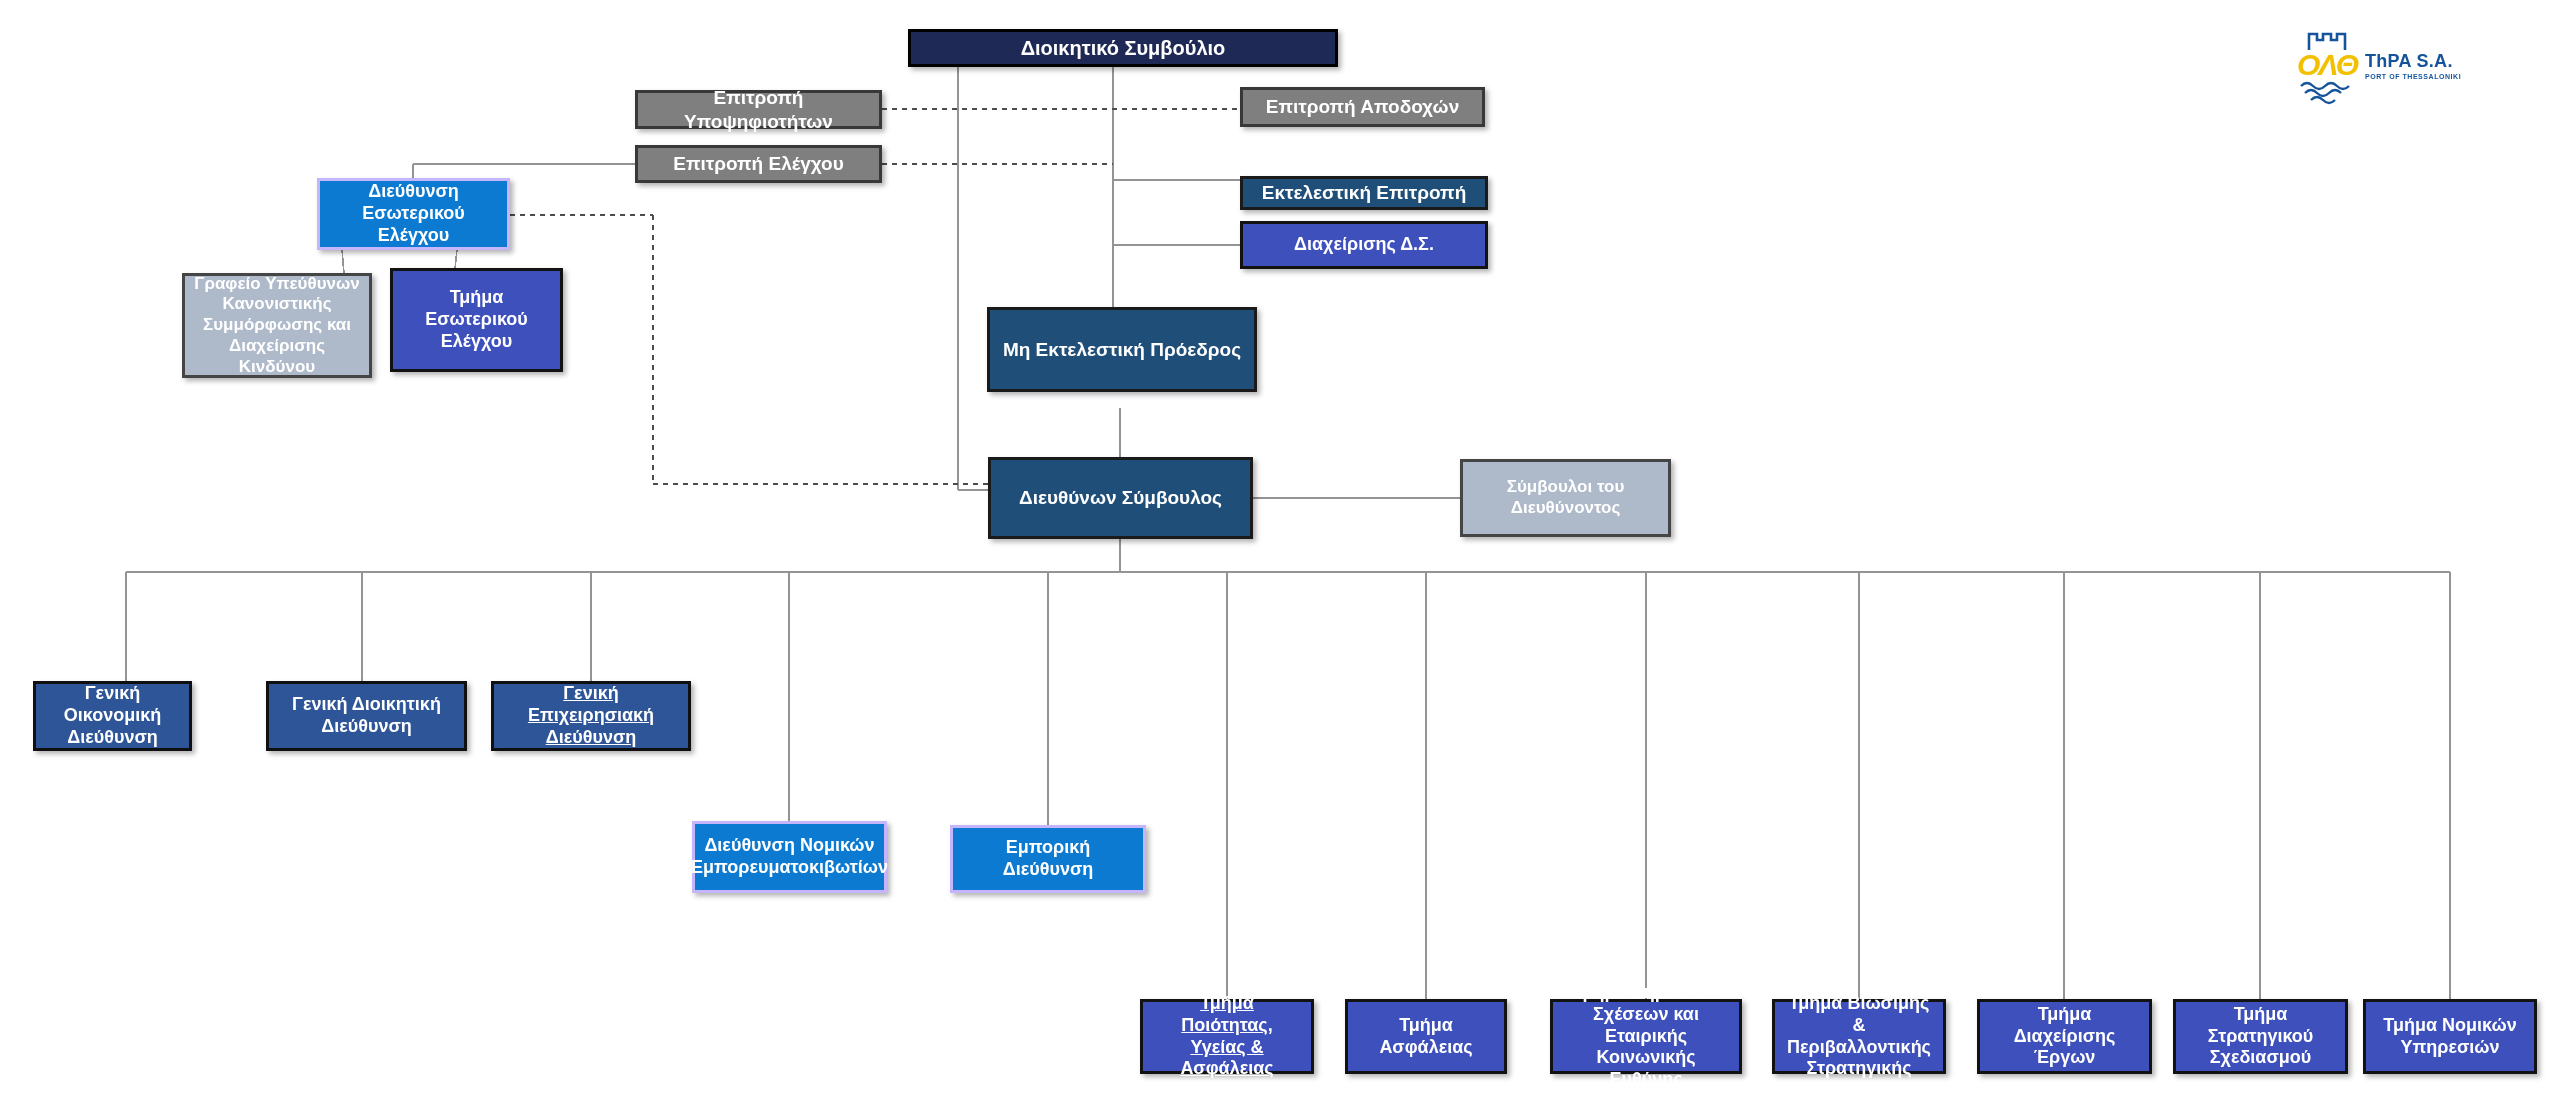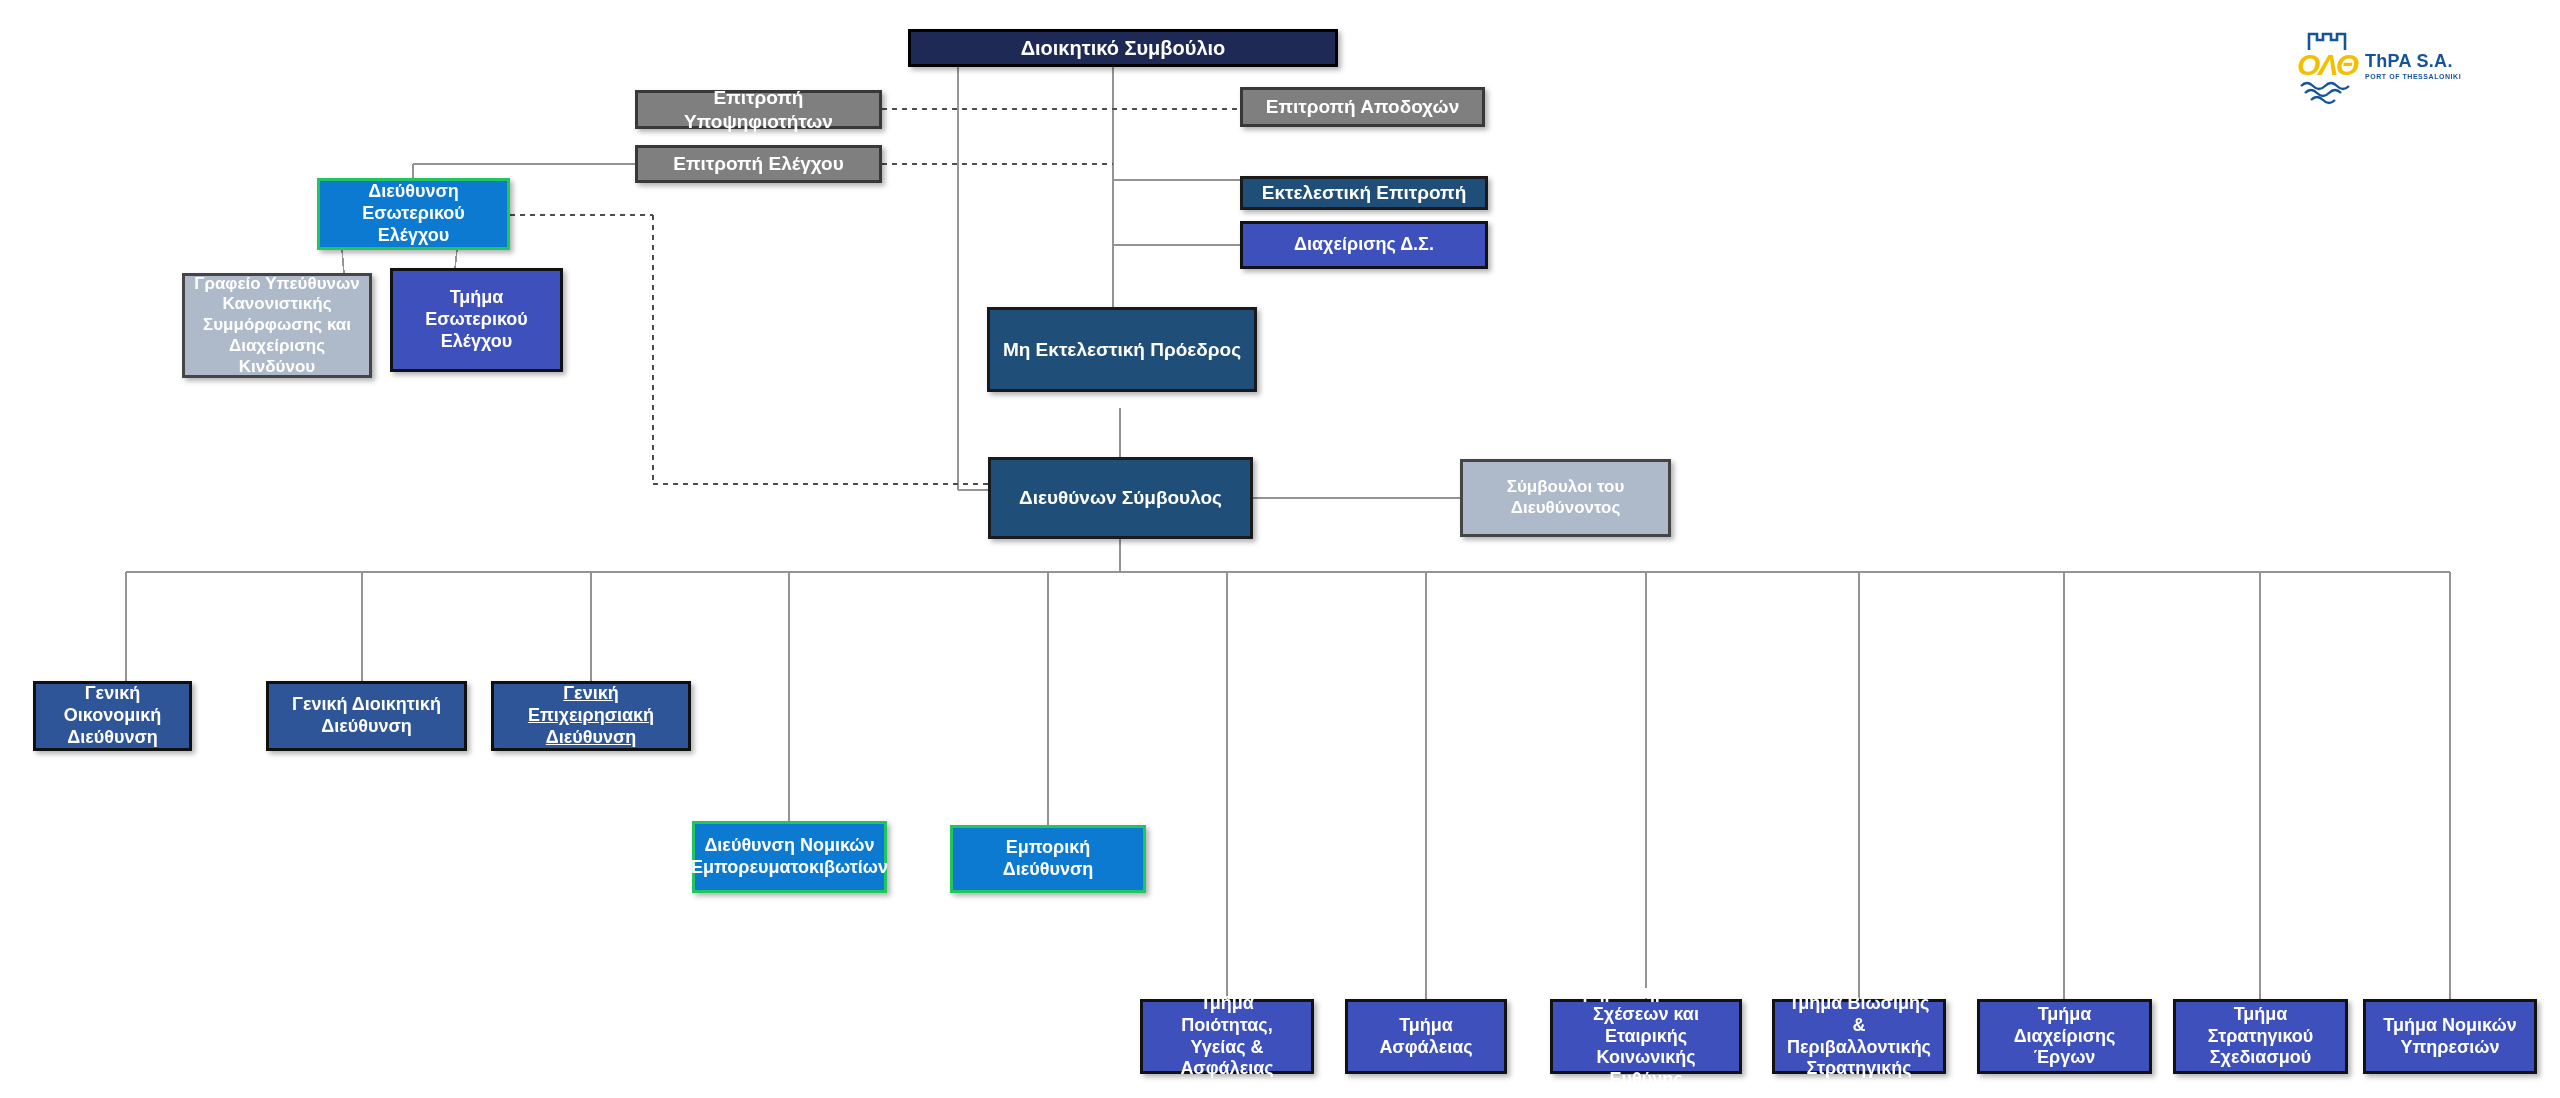"Διεύθυνση Εσωτερικού Ελέγχου" .bright { border: 3px solid #22c55e -> 3px solid #c4b5fd }
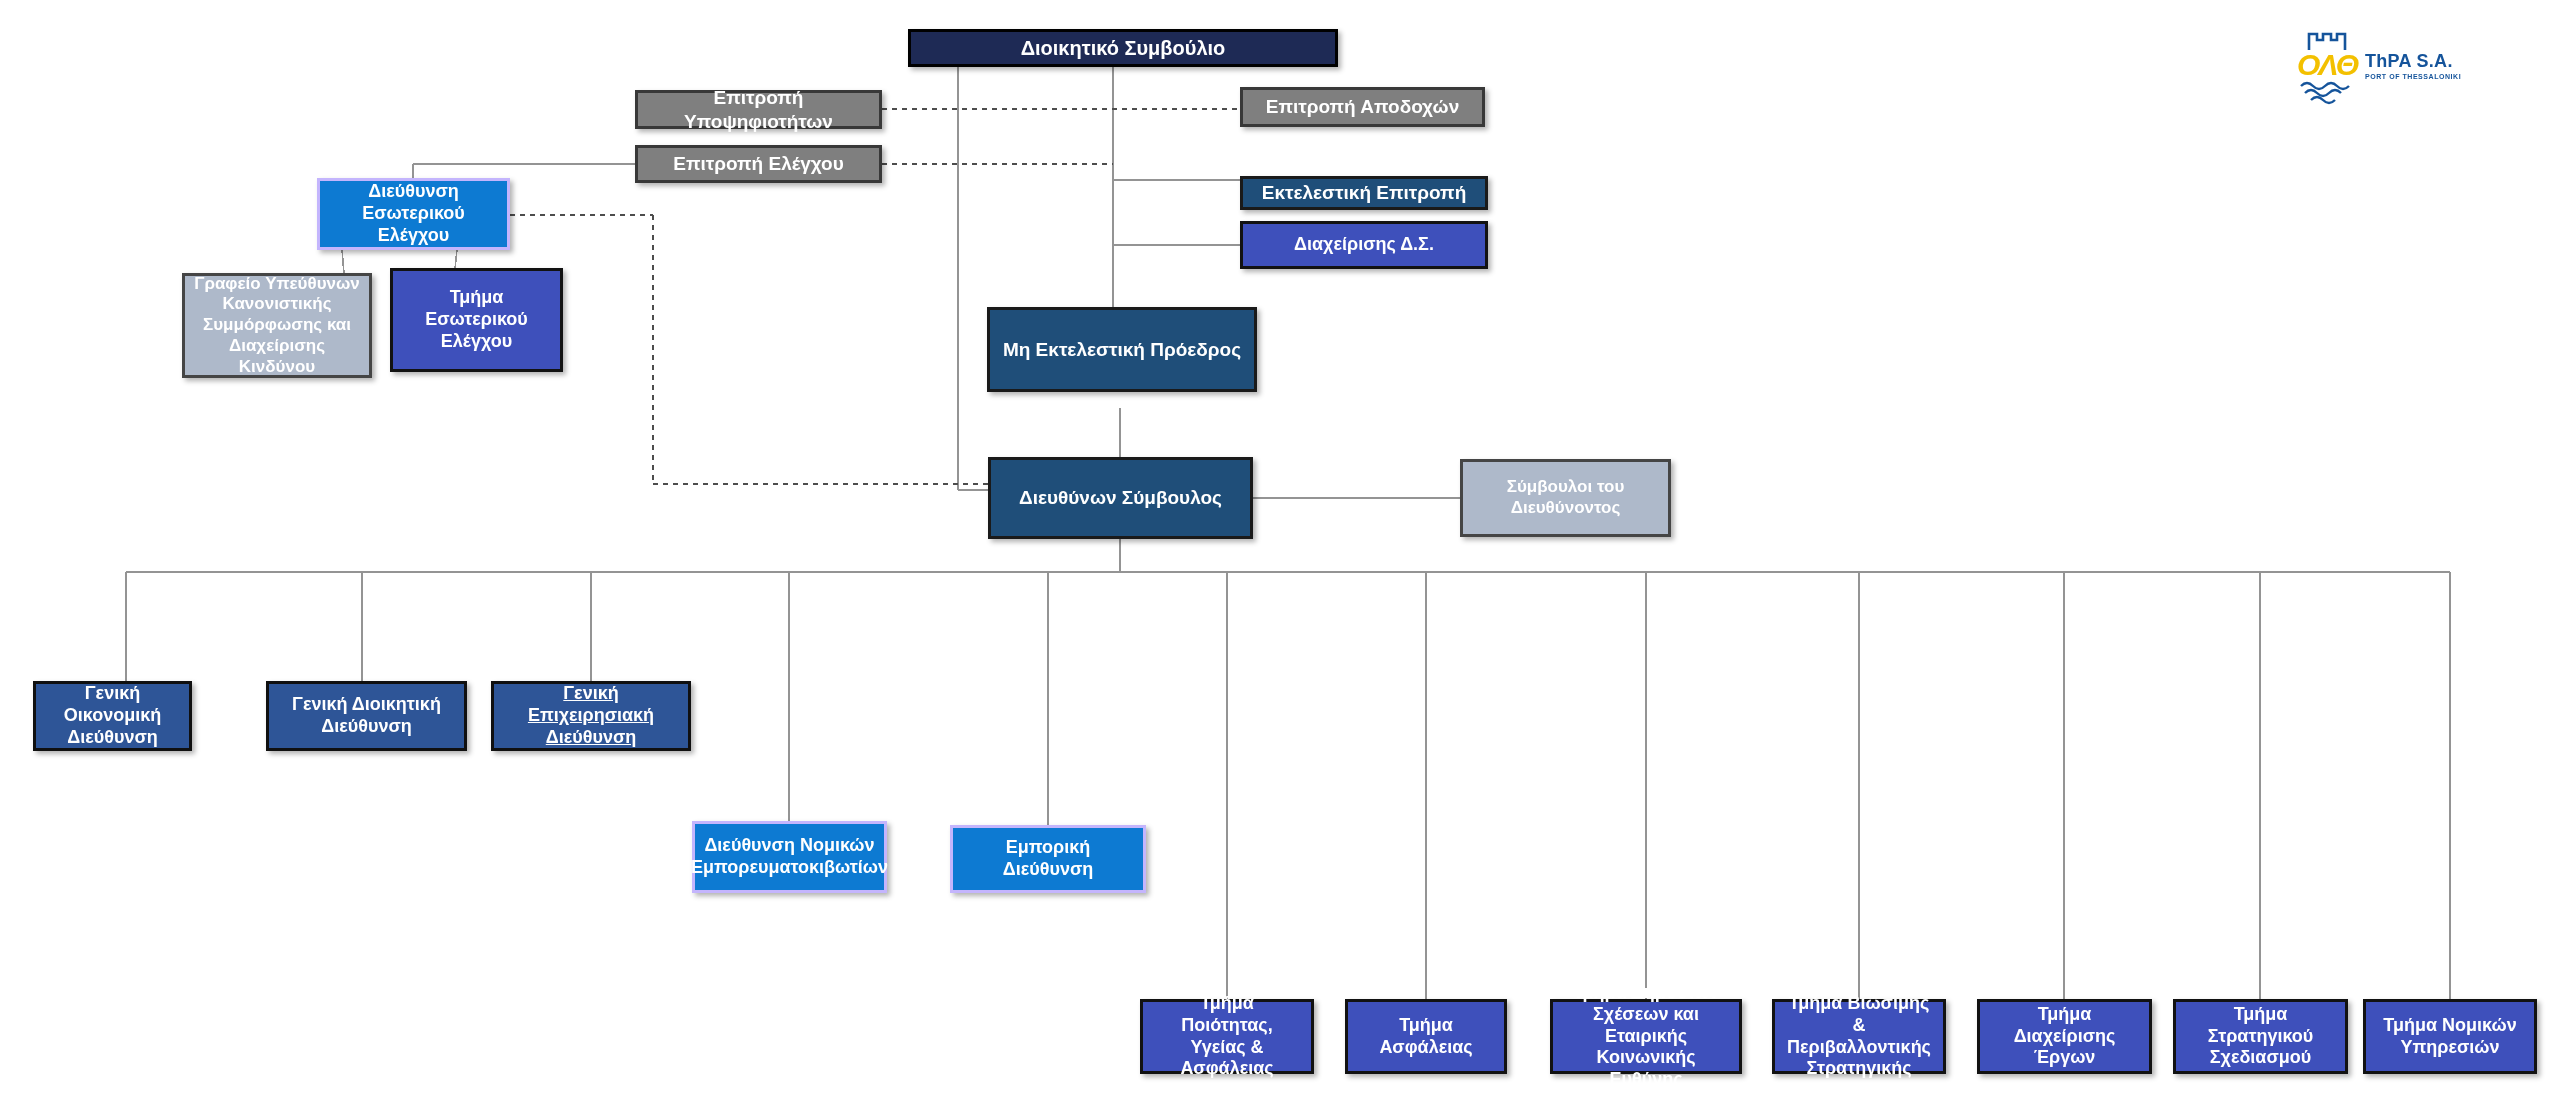"Τμήμα Ποιότητας, Υγείας & Ασφάλειας" div.node { text-decoration: none -> underline }
